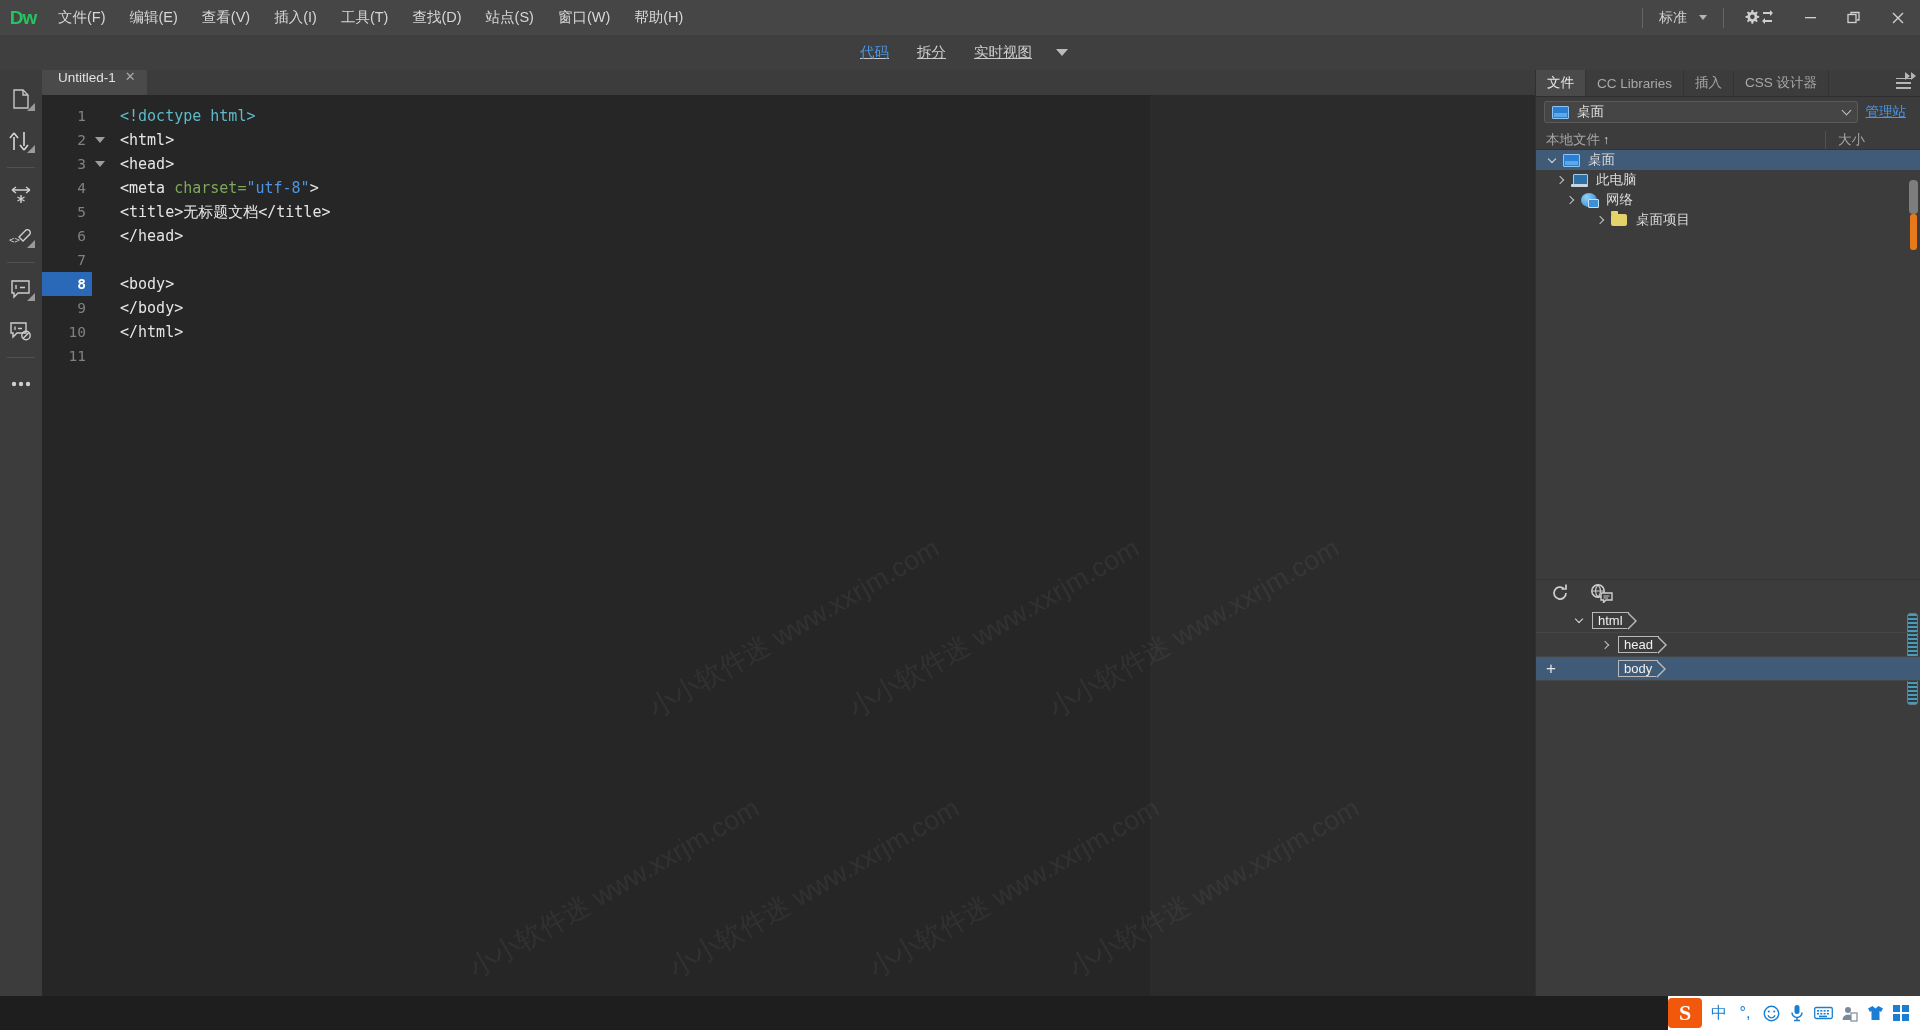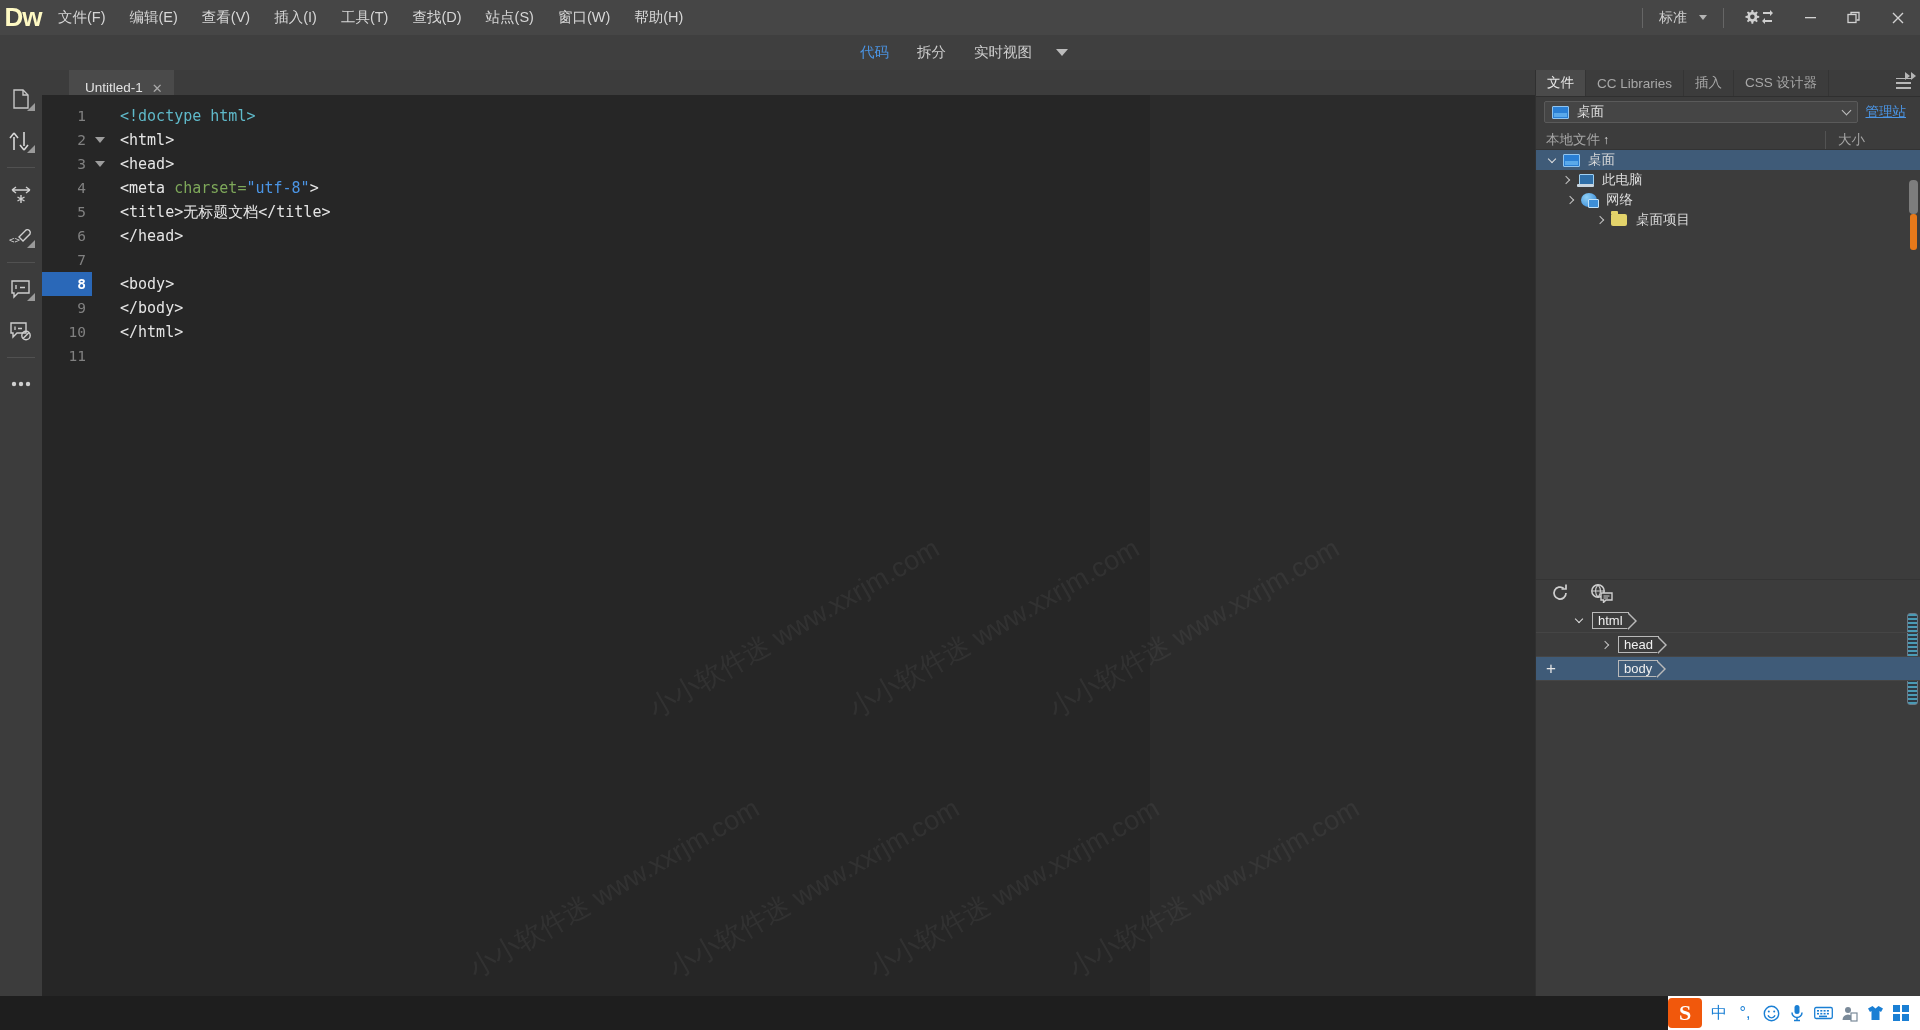"Dw" .dw-logo { color: #fef9c3 -> #22c55e; font-size: 26px -> 19px }
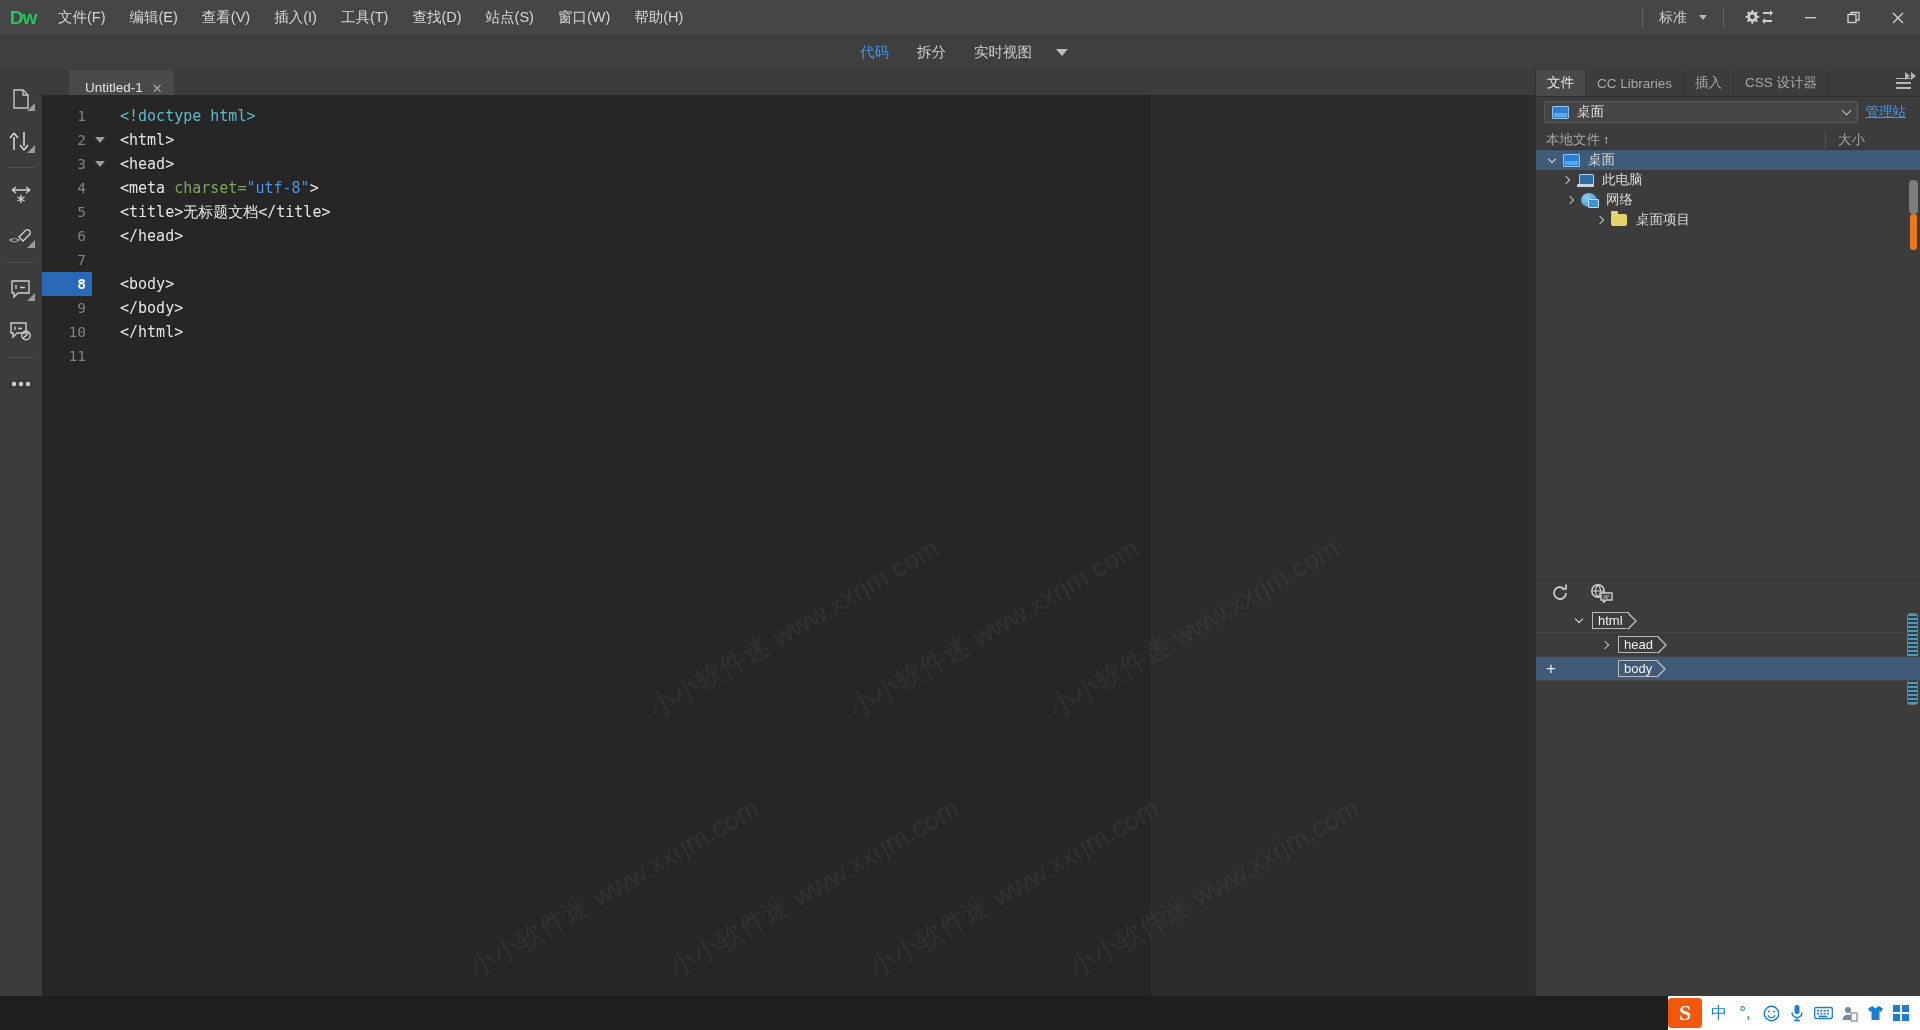"代码" .doctoolbar { text-decoration: none -> underline }
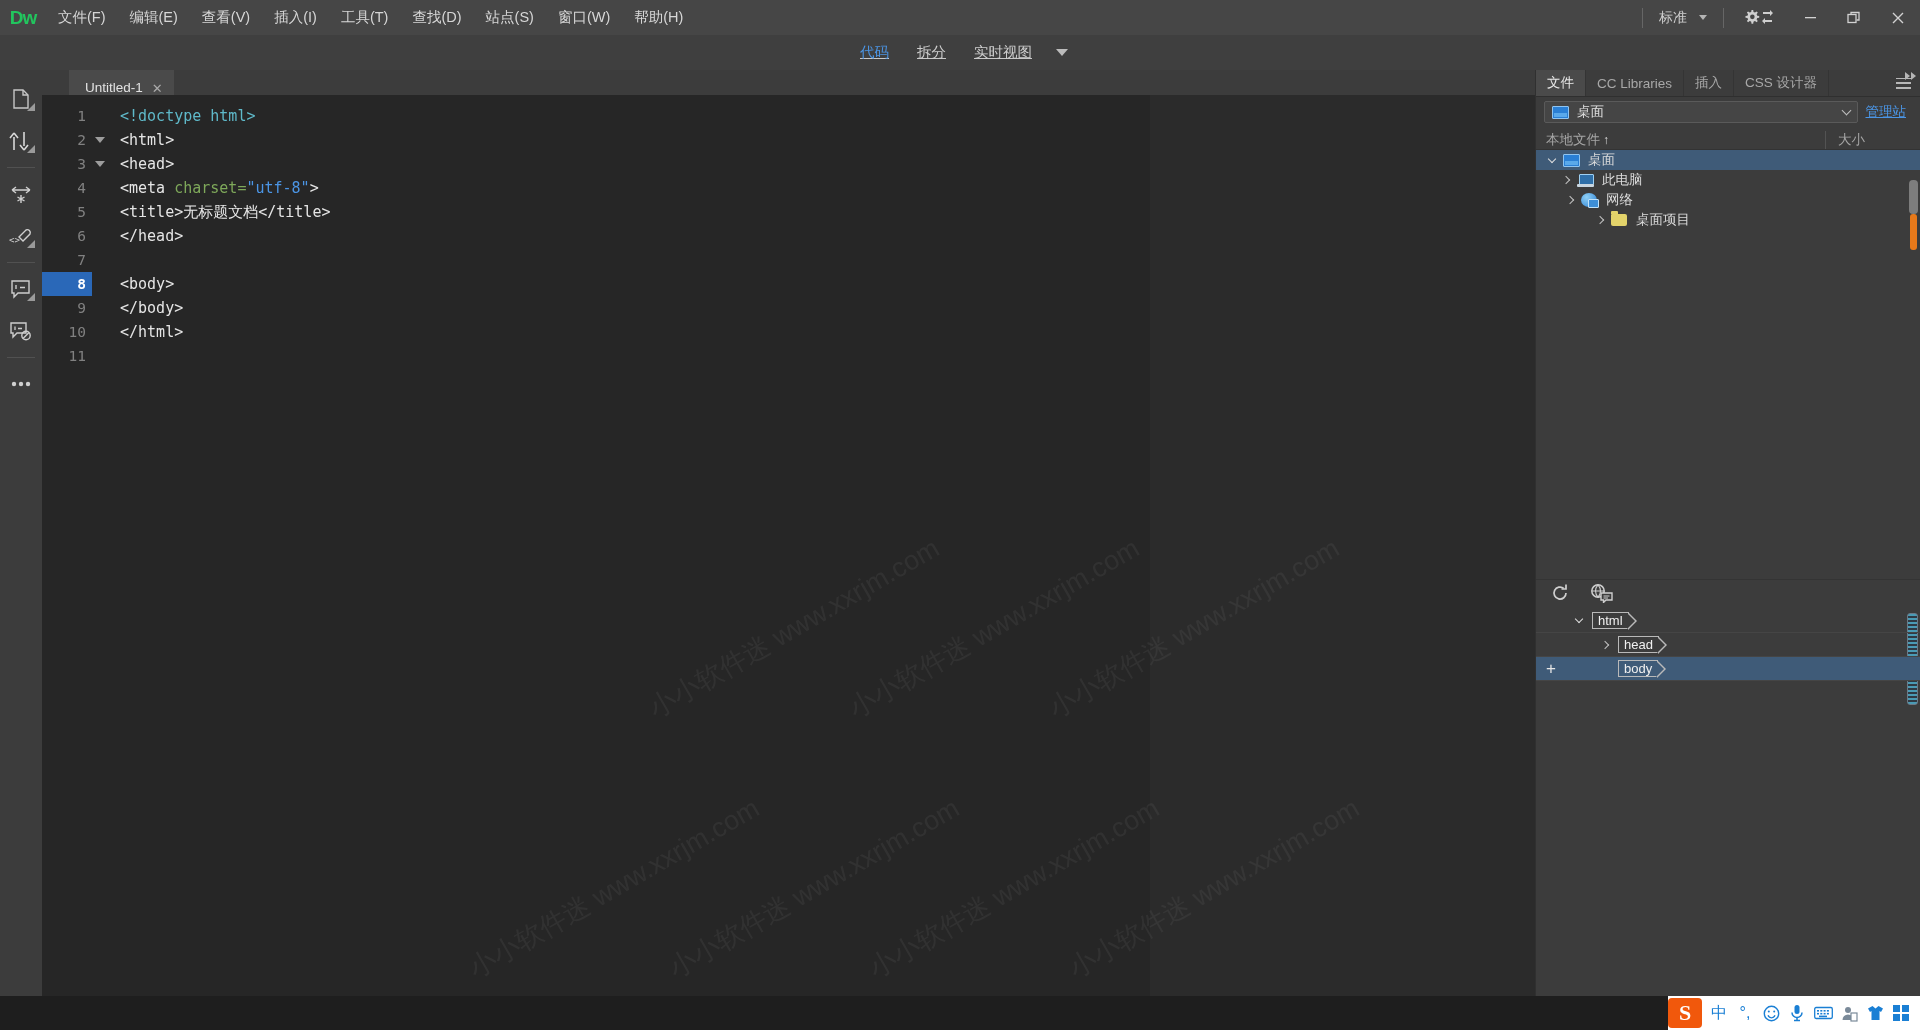"Untitled-1" .doc-tab { align-items: flex-end -> flex-start; margin-left: 27px -> none }
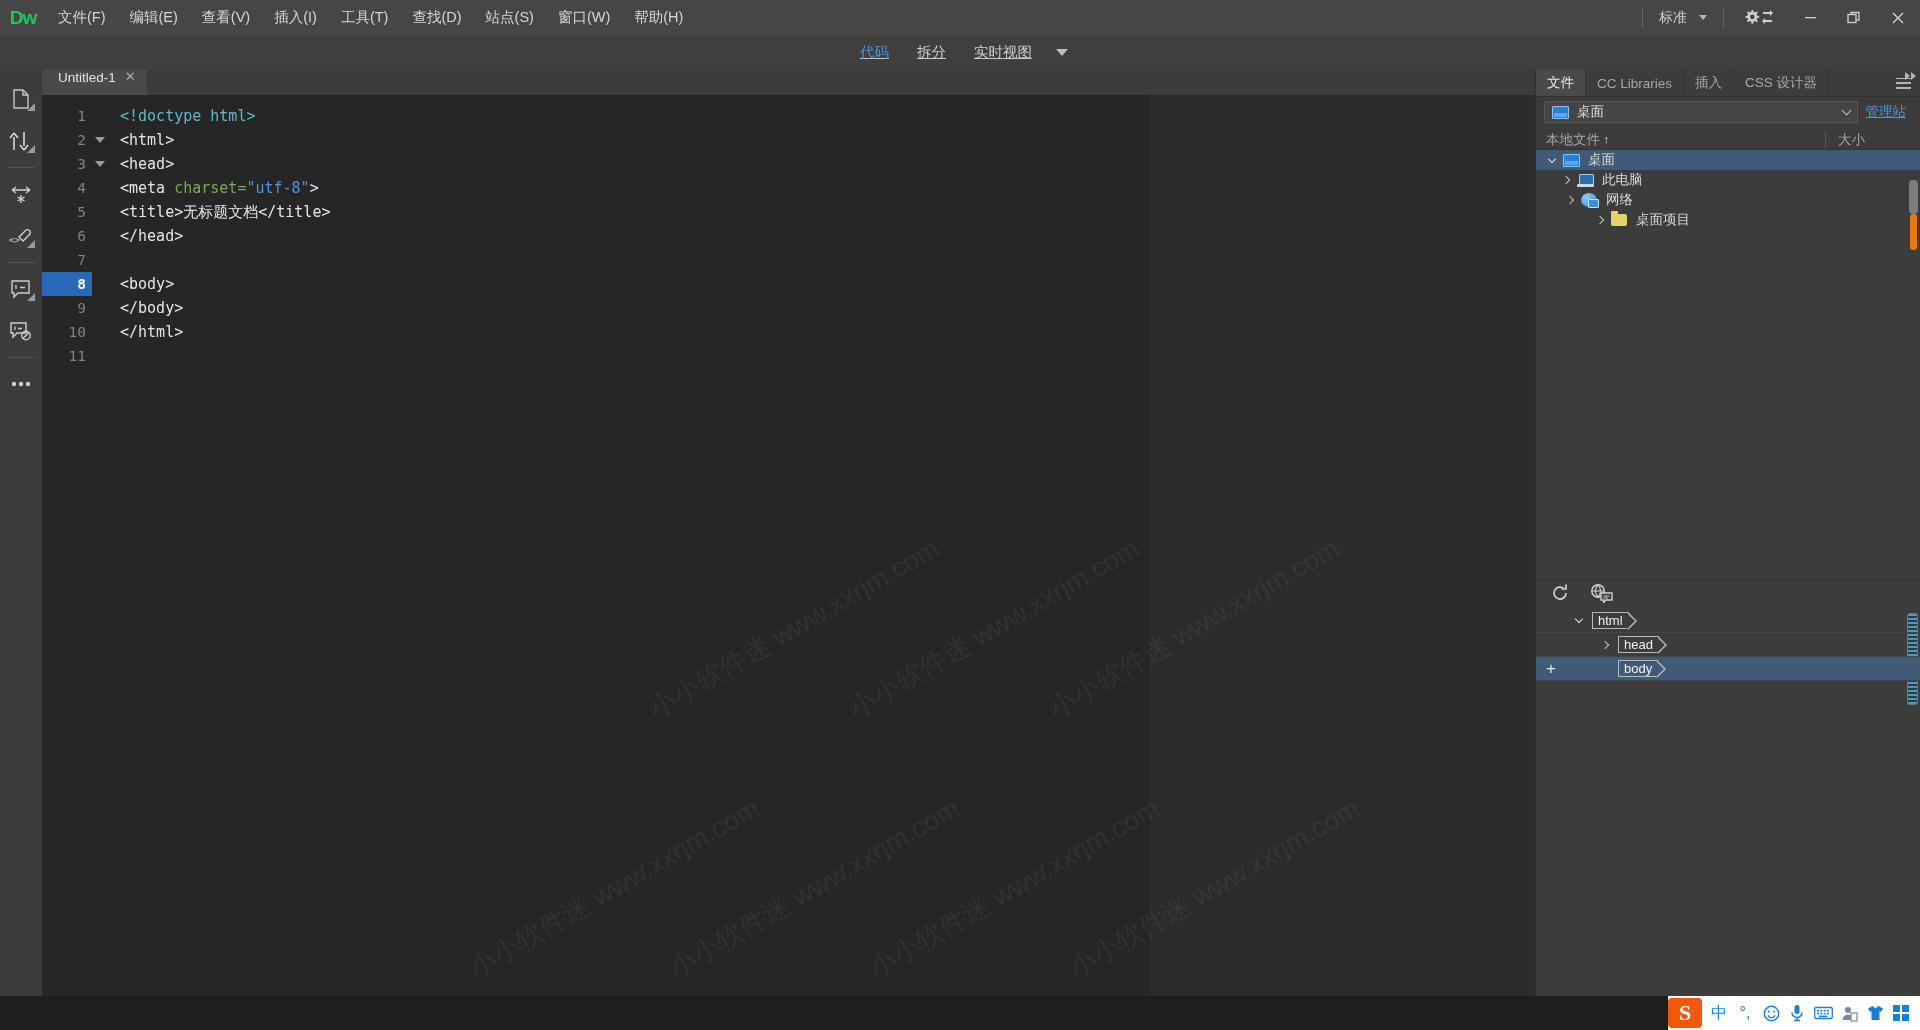"此电脑" div.trow { padding-left: 22px -> 16px }
